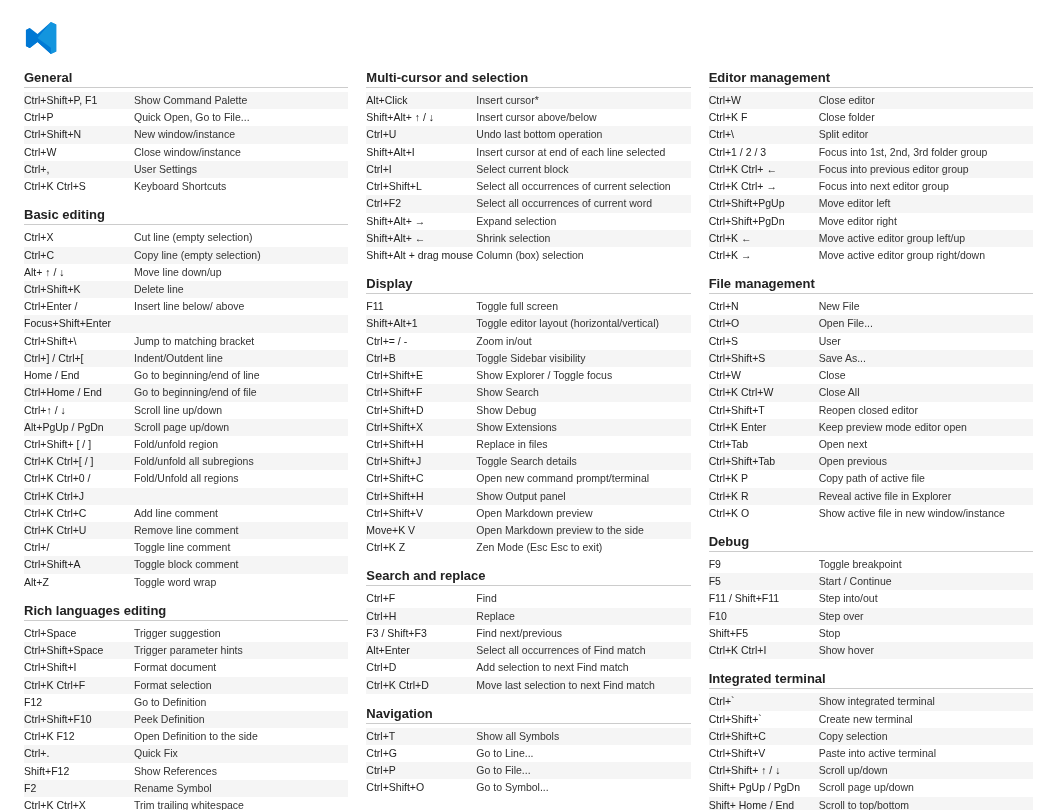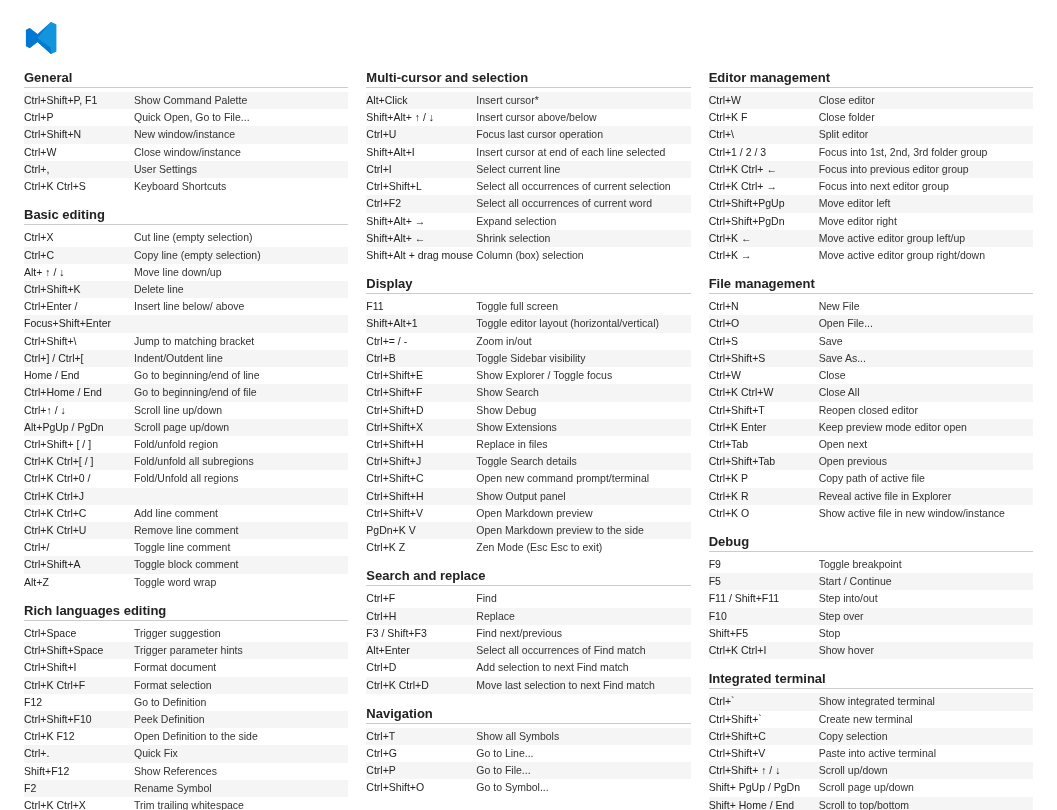"Focus last cursor operation" span.shortcut-desc { text: Focus last cursor -> Undo last bottom }
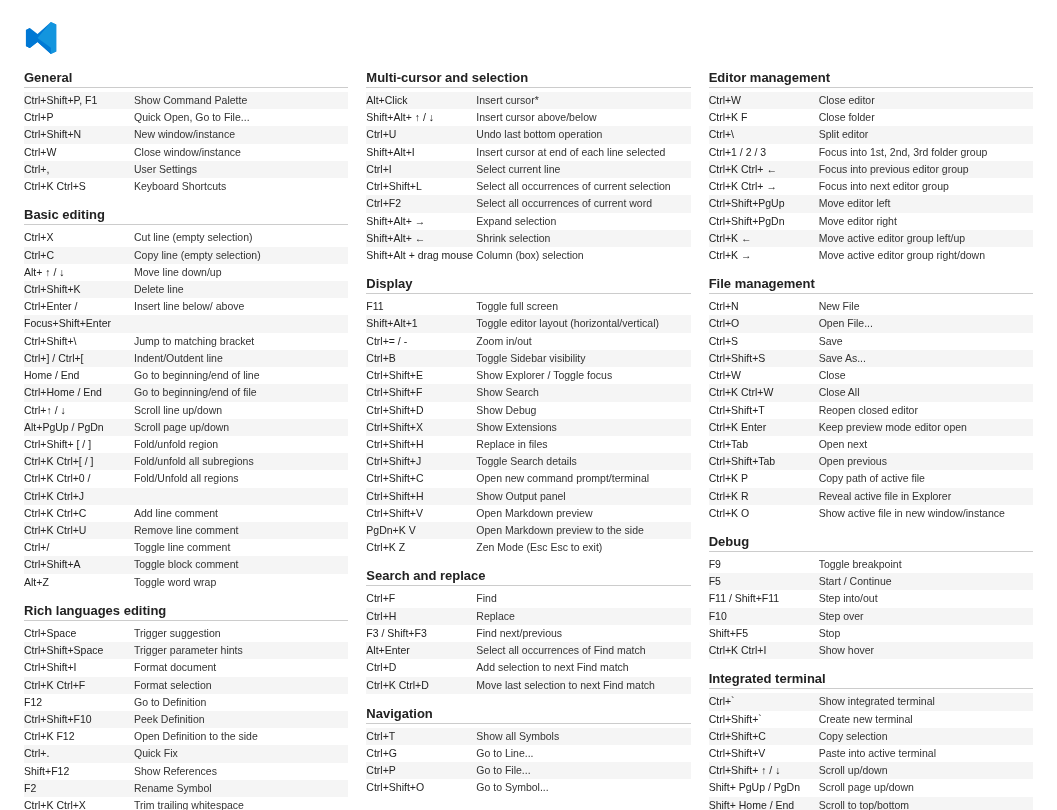"Select current line" span.shortcut-desc { text: line -> block }
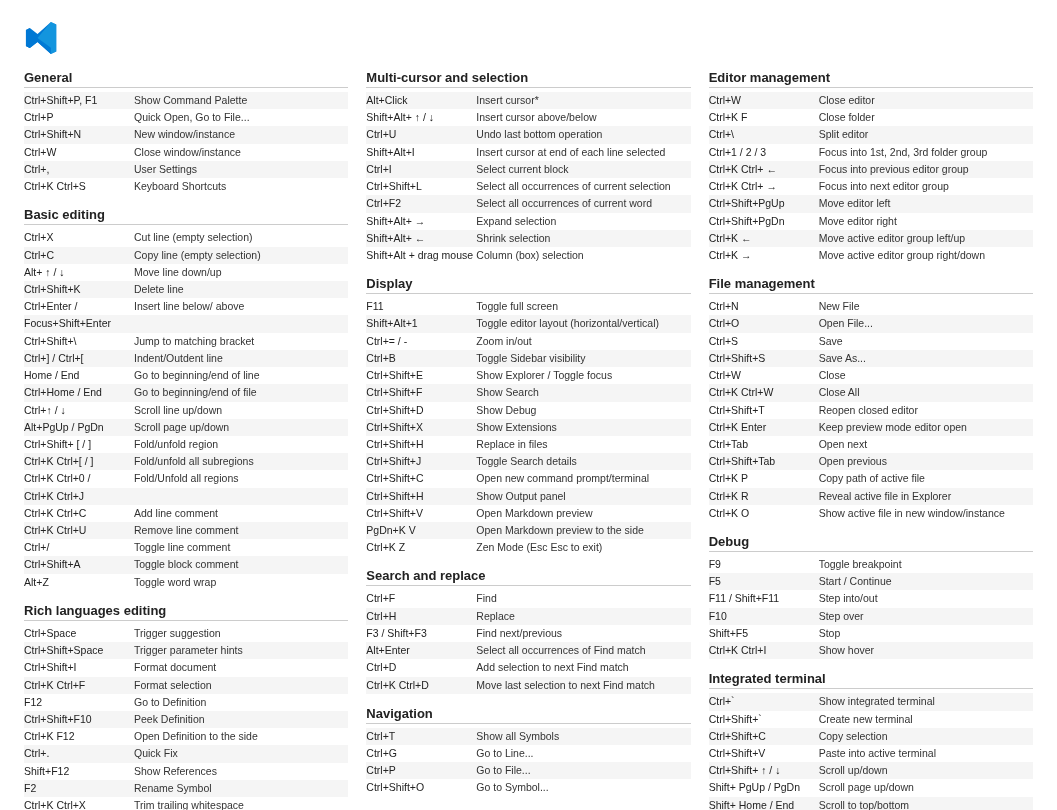"Save" span.shortcut-desc { text: Save -> User }
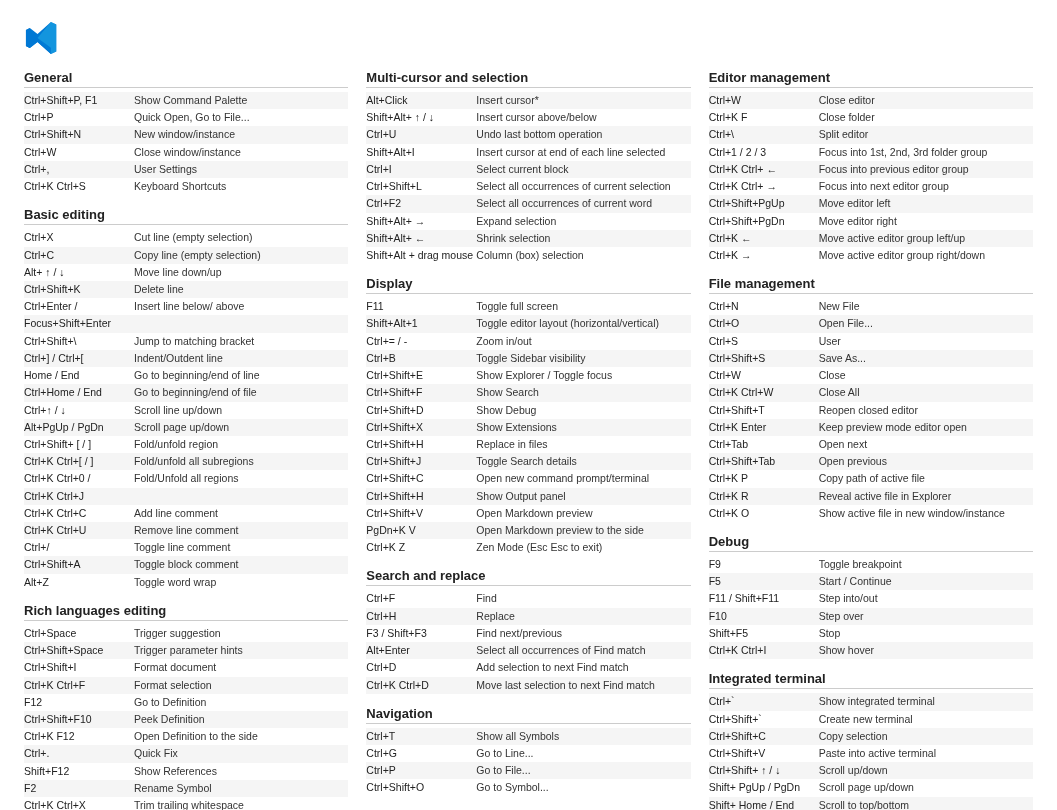"PgDn+K V" span.shortcut-key { text: PgDn+K -> Move+K }
